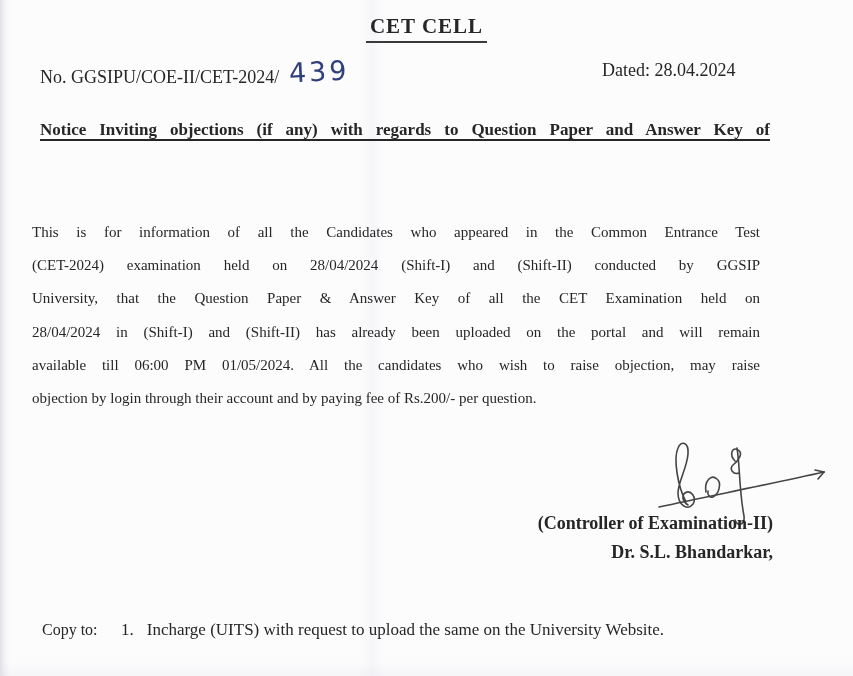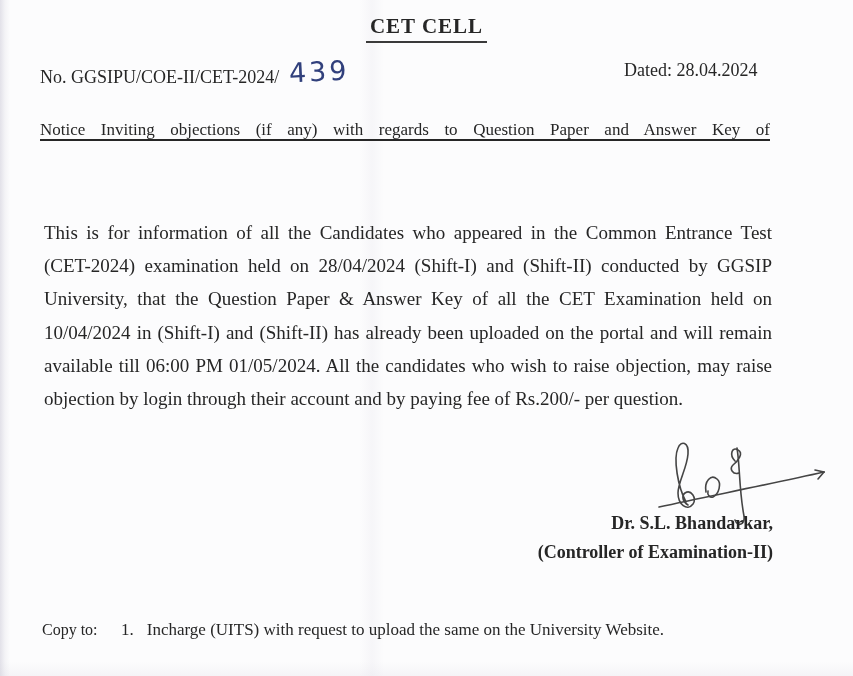"Dated: 28.04.2024" .dated { left: 624px -> 602px }
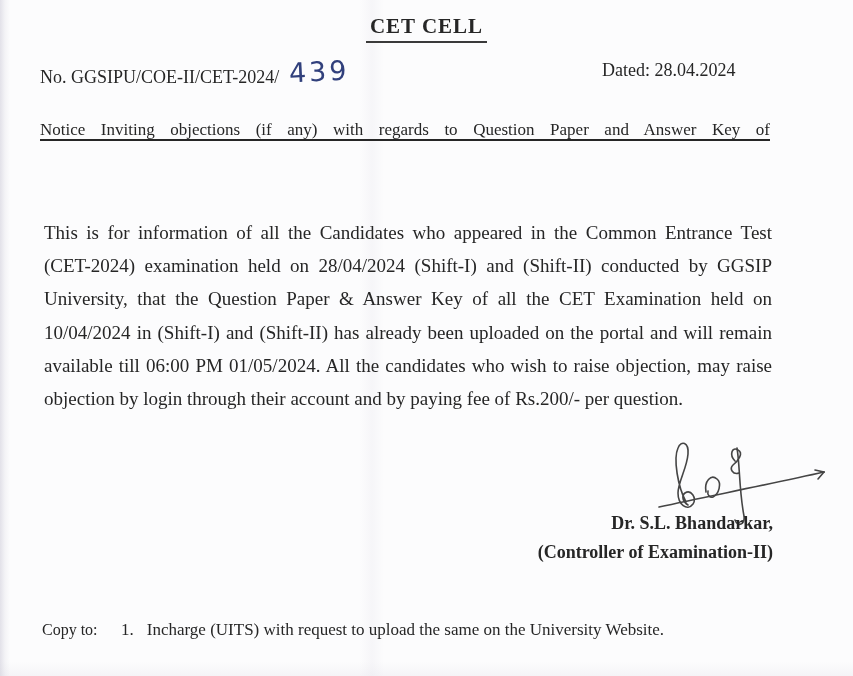"Notice Inviting objections (if any)" .subject { font-weight: normal -> bold }
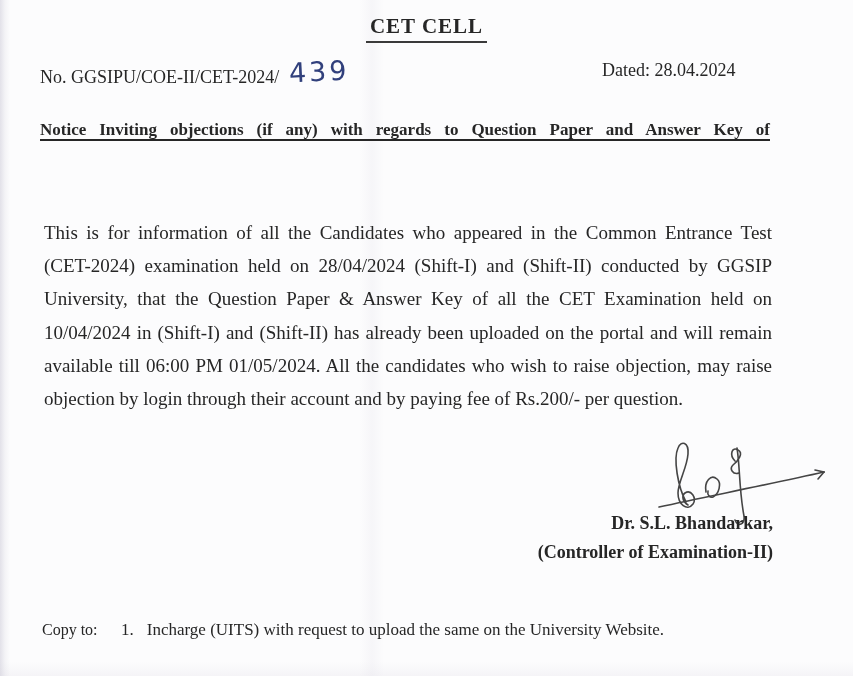"This is for information of" .notice-body { font-size: 19px -> 15px; left: 44px -> 32px }
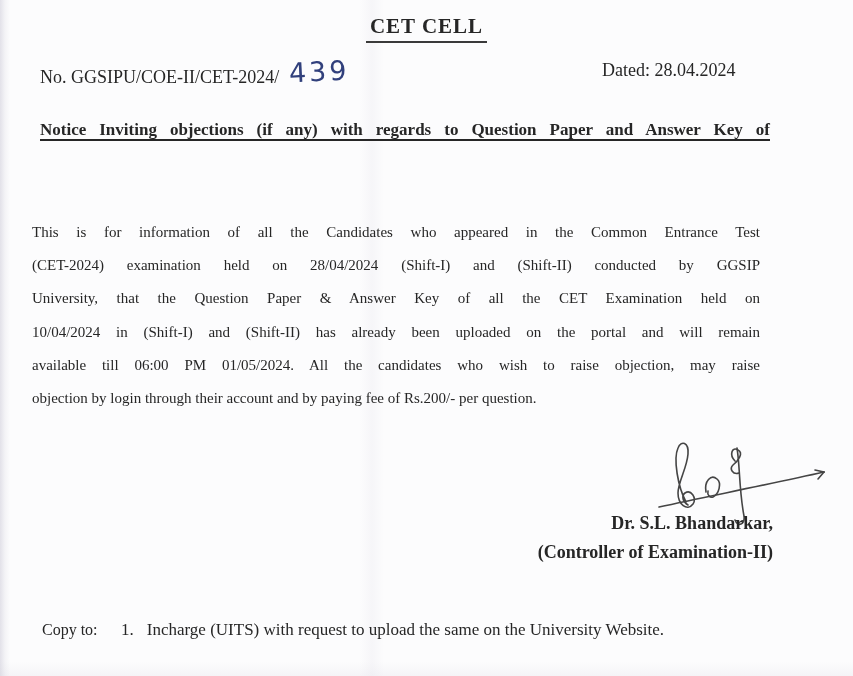"10/04/2024 in (Shift-I) and (Shift-II)" div.just { text: 10/04/2024 -> 28/04/2024 }
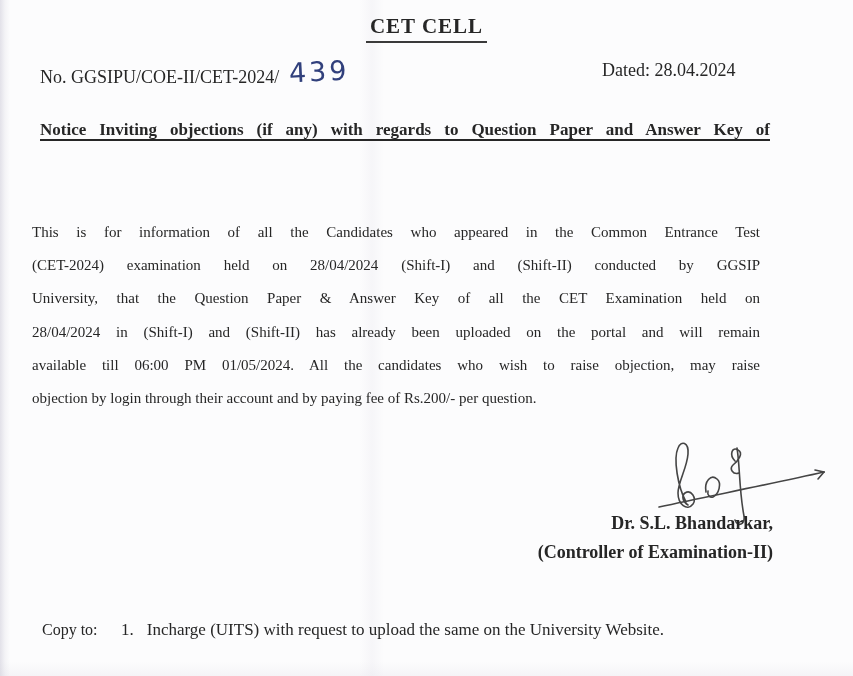"Dr. S.L. Bhandarkar," div { order: before "(Controller of Examination-II)" -> after "(Controller of Examination-II)" }
